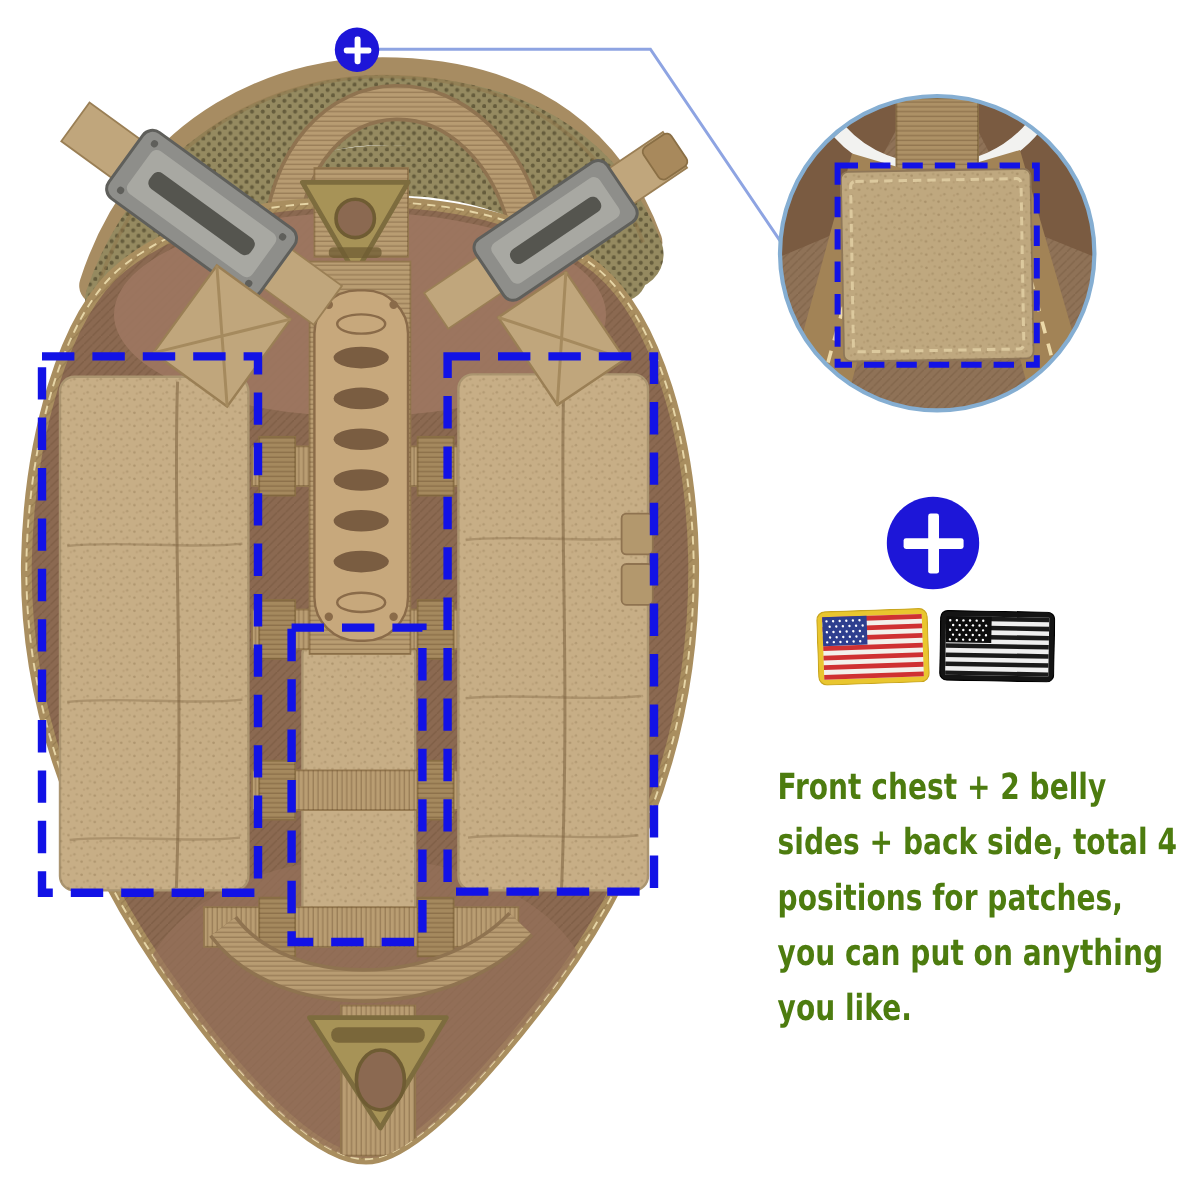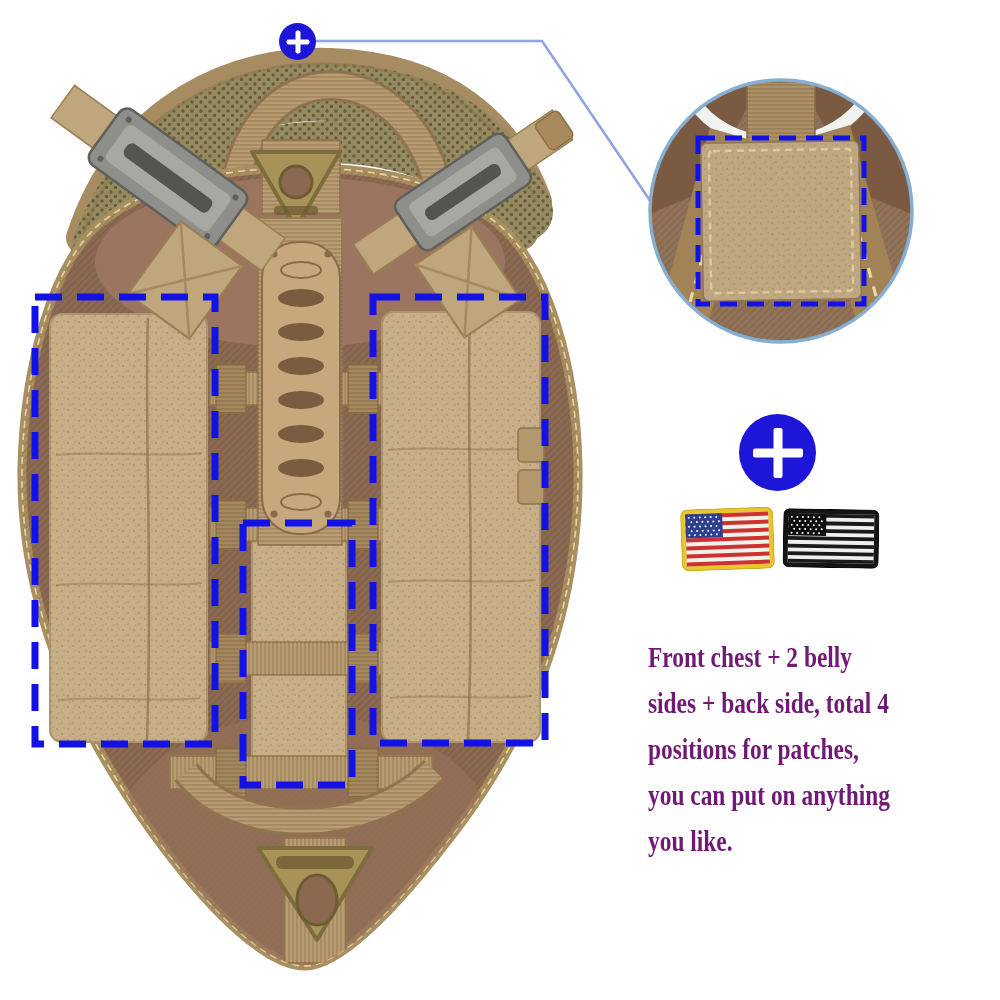"Front chest + 2 belly" .caption { color: #701a75 -> #4d7c0f; font-family: Liberation Serif, serif -> none }
